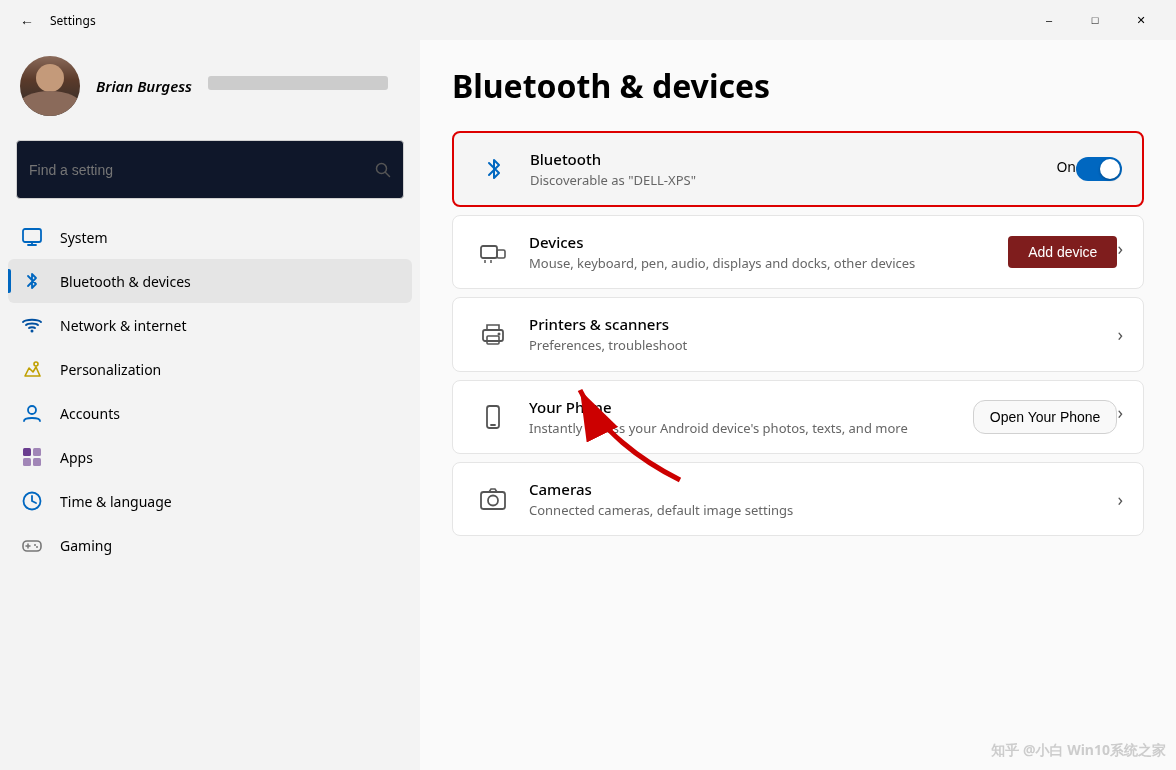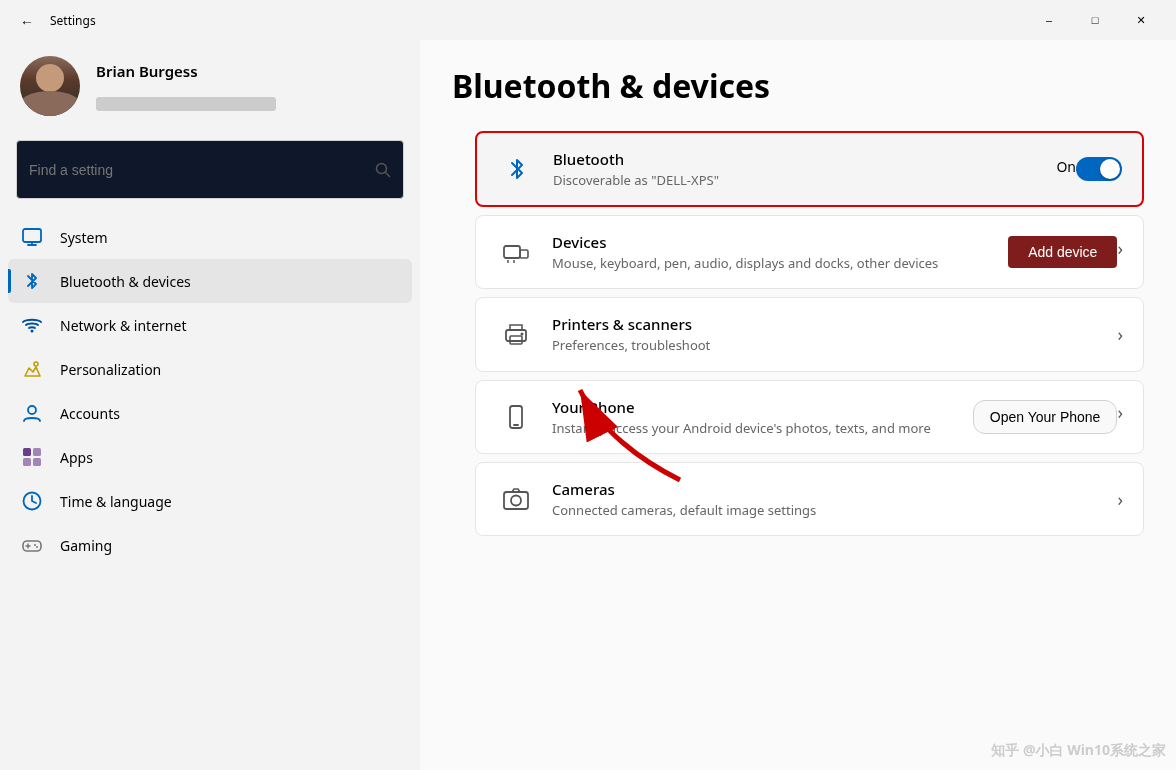"Brian Burgess" .user-info { flex-direction: column -> row; font-style: none -> italic }
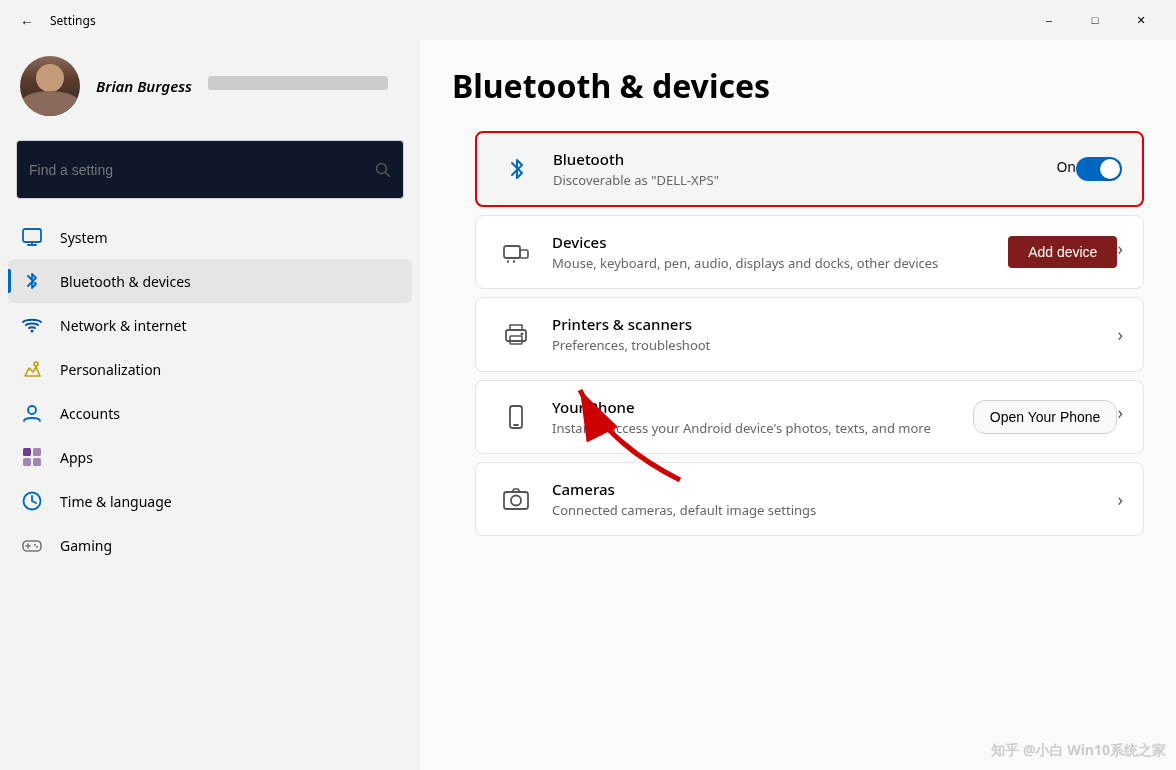"Bluetooth" .settings-card { margin-left: 23px -> none }
